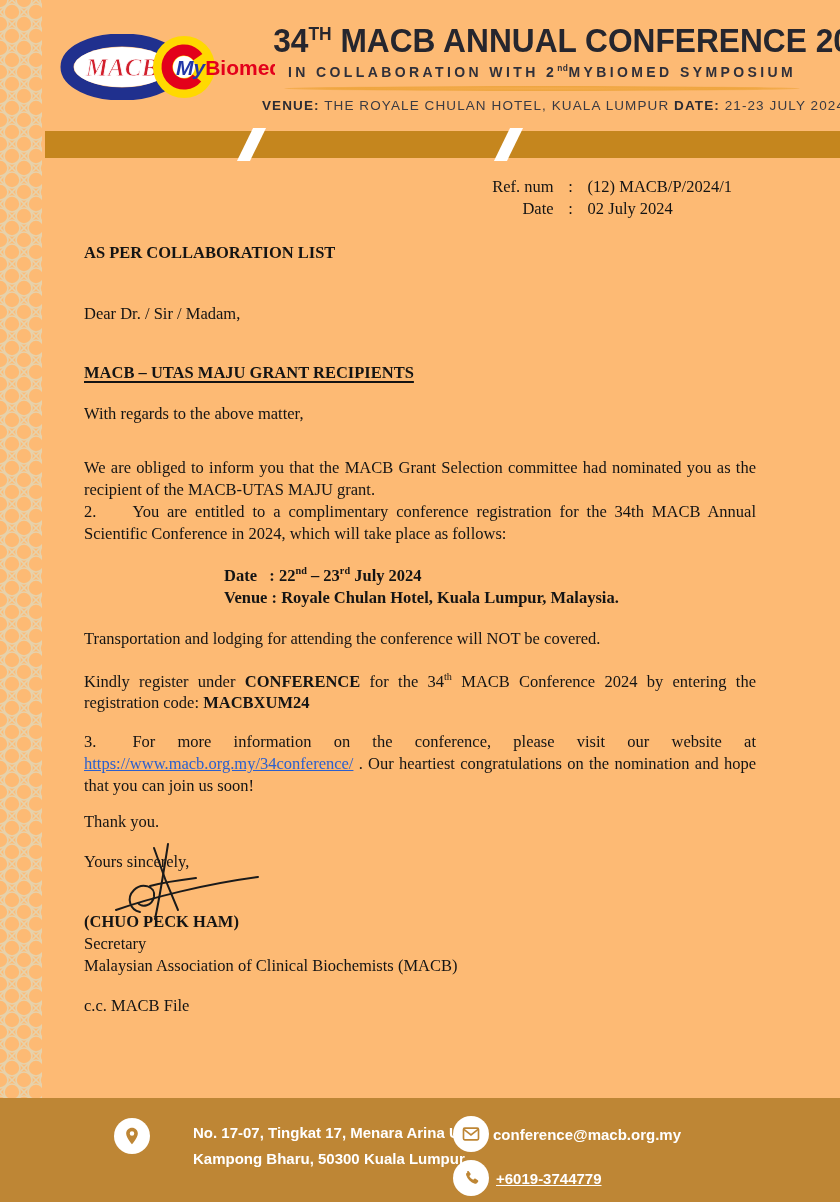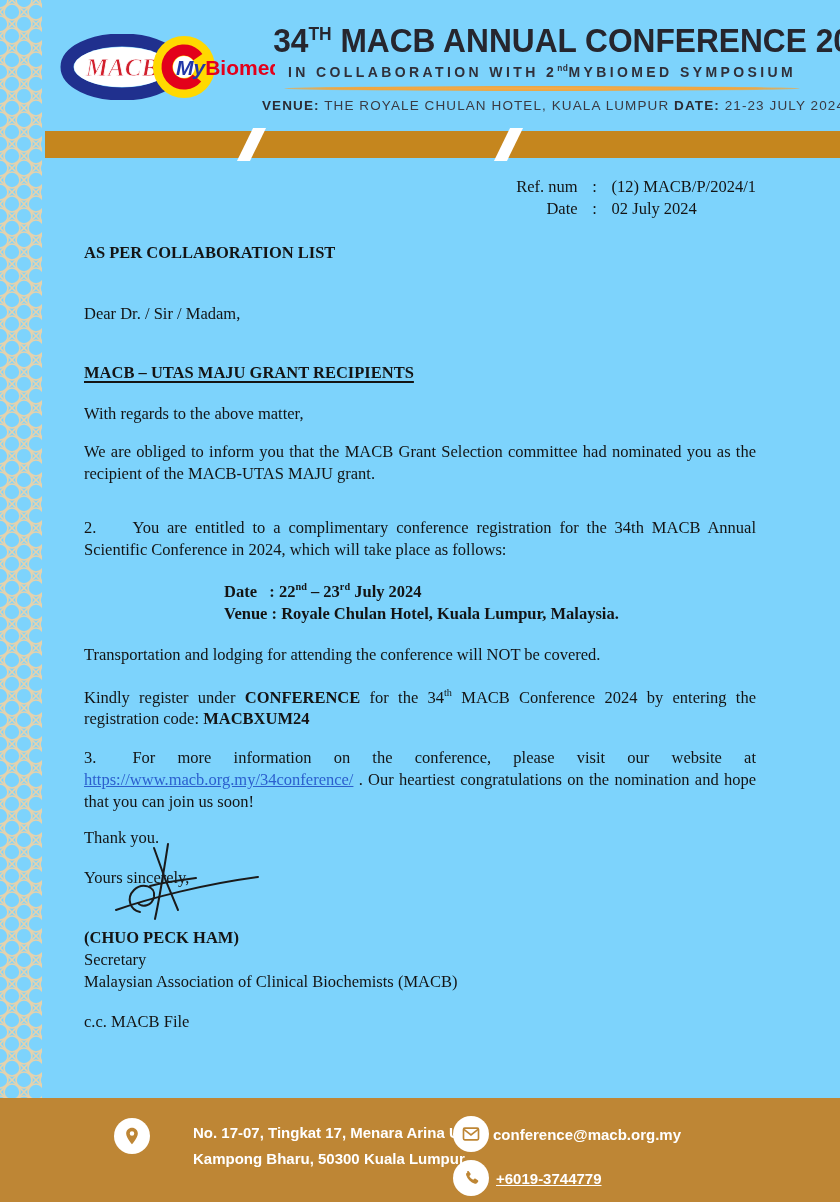"MACB" #page { background: #7dd3fc -> #fdba74 }
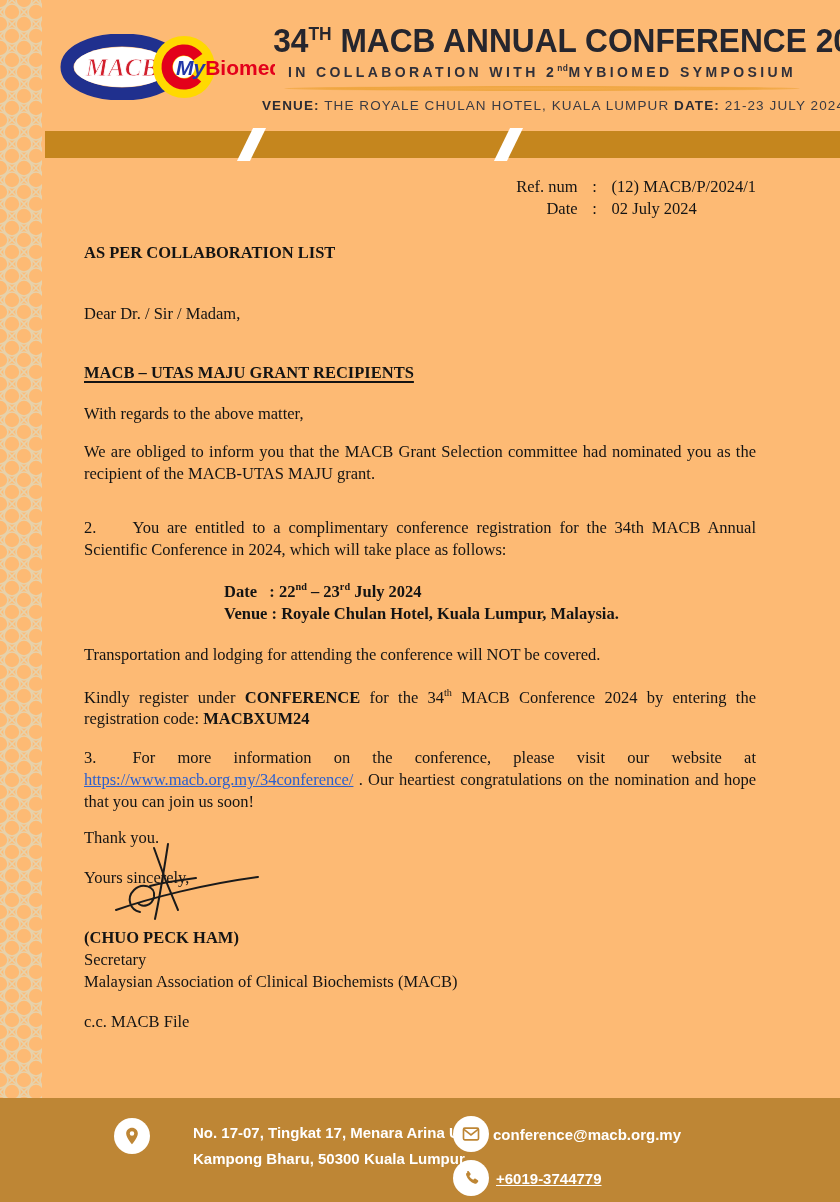"Ref. num" #ref-block { margin-right: none -> 24px }
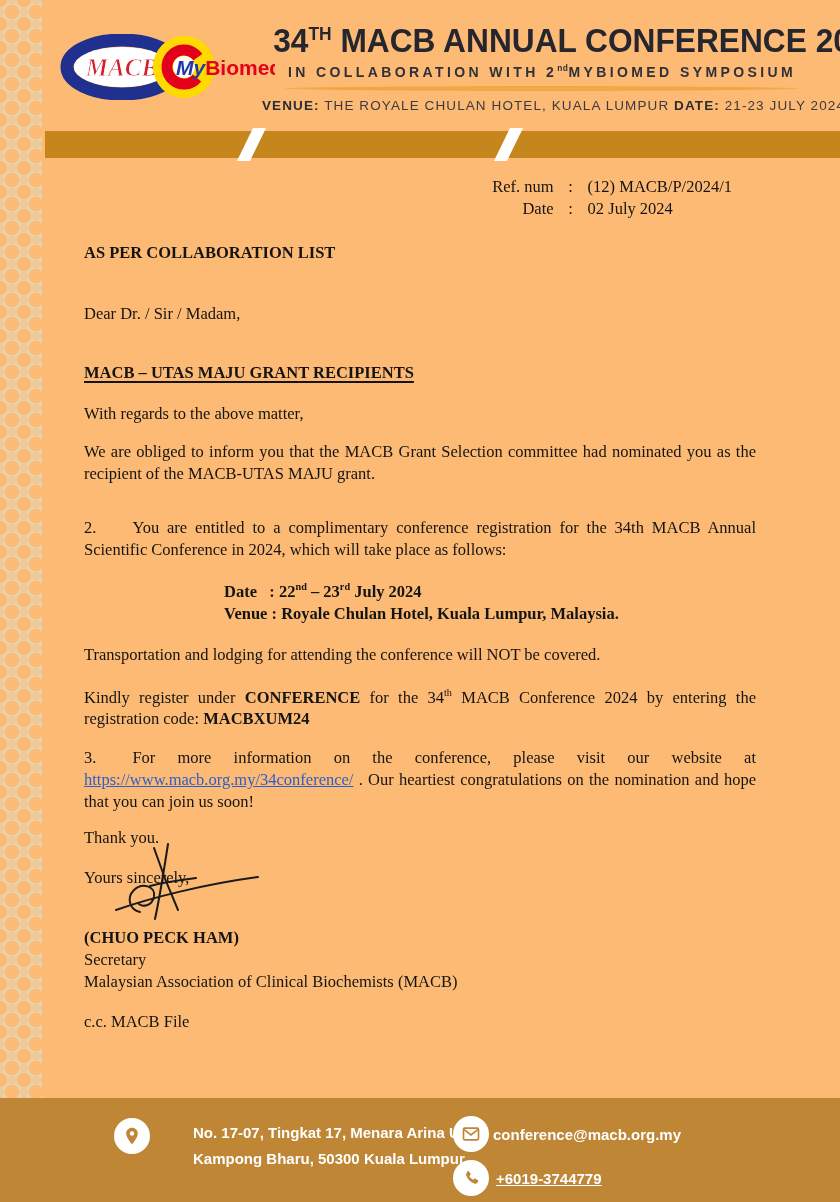"We are obliged to inform" p.p-gap { margin-top: 16px -> 32px }
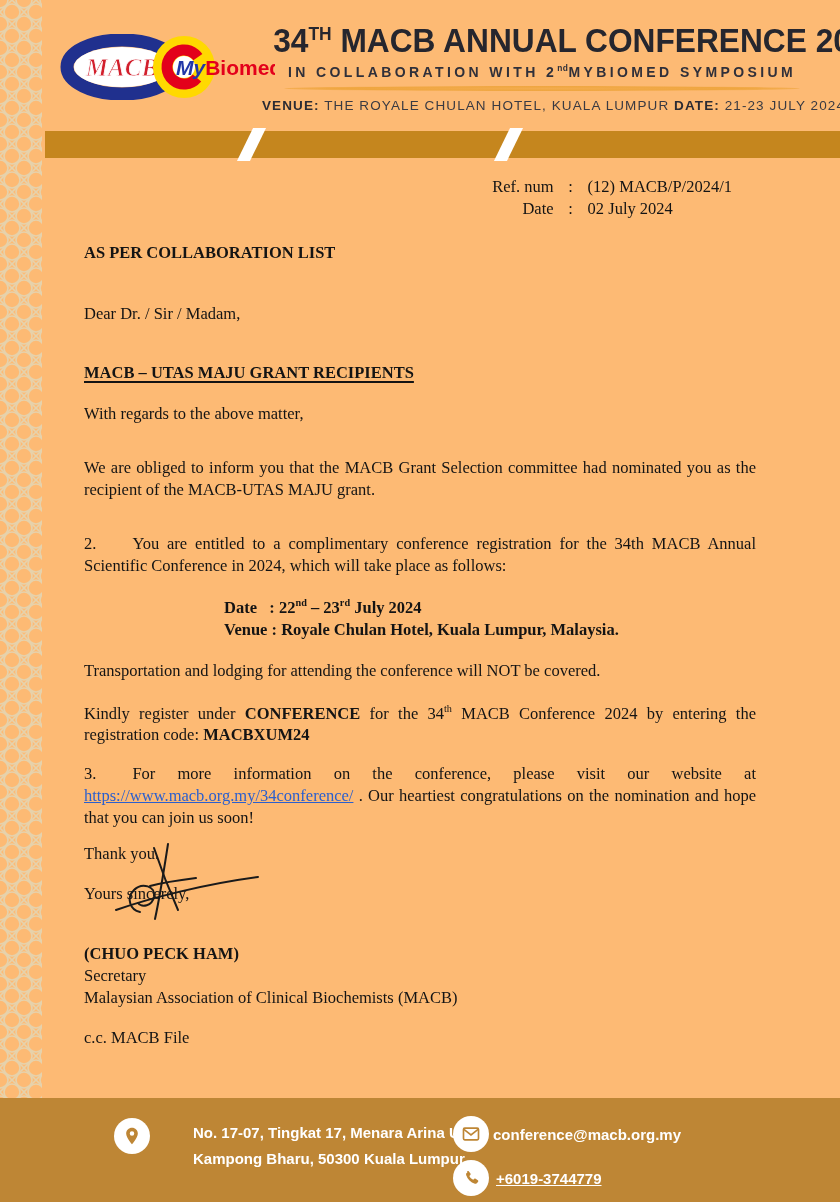"2. You are entitled to" p.p-gap { margin-top: 32px -> 0 }
